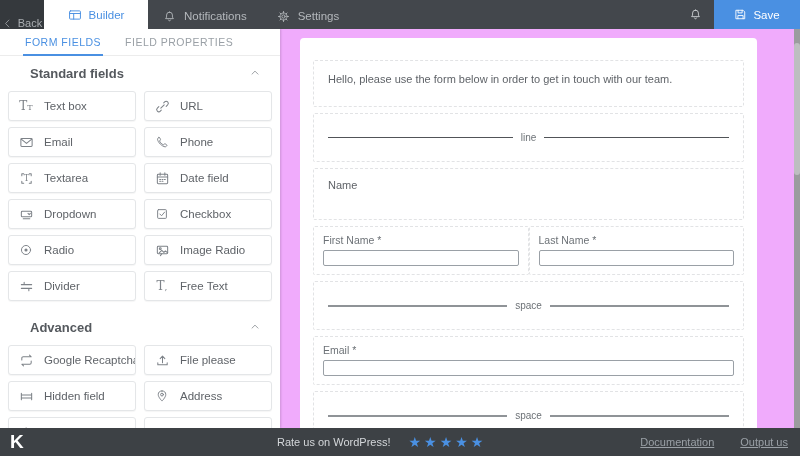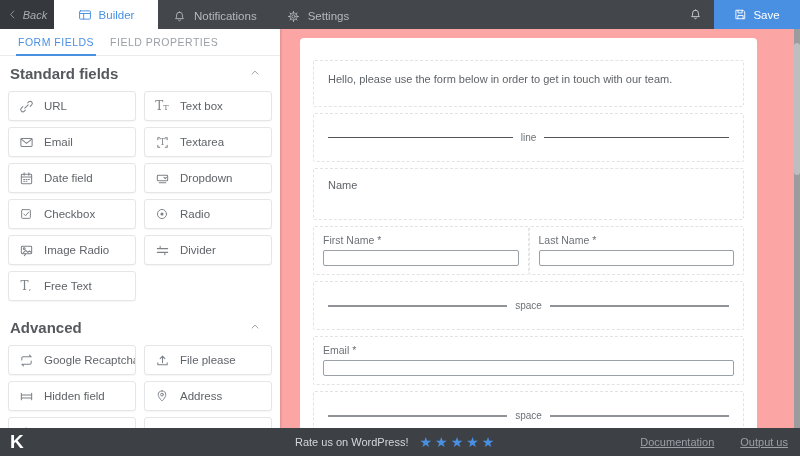"Back" .back-btn { align-items: center -> flex-end; font-style: italic -> none; width: 54px -> 44px }
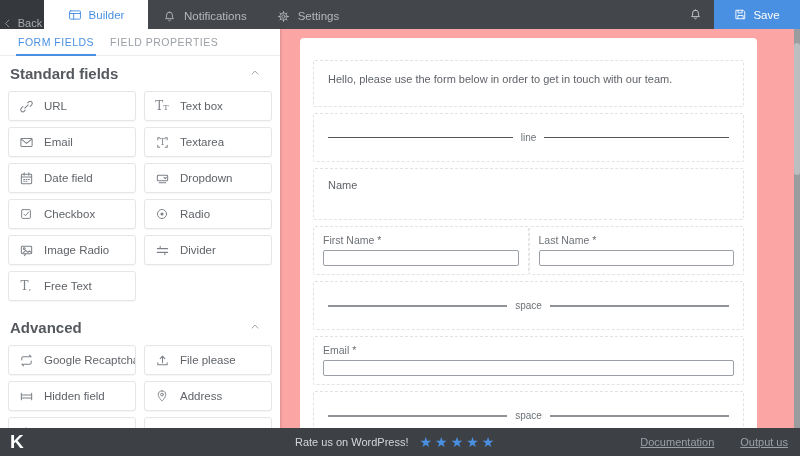"FORM FIELDS" .tabs { gap: 16px -> 24px; padding-left: 18px -> 25px }
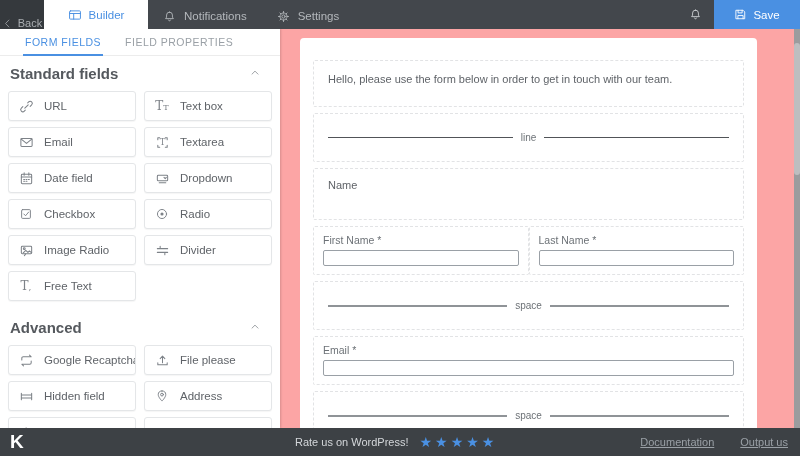"Standard fields" .section-head { font-size: 15px -> 13px; margin-left: none -> 20px }
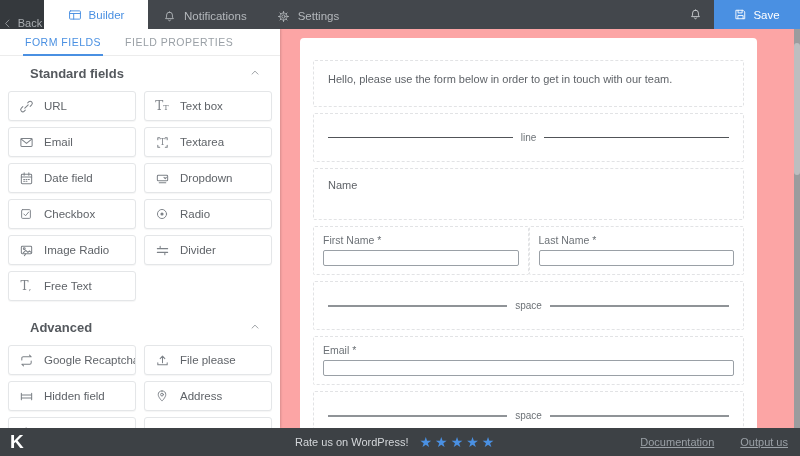"Hello, please use the form" .main { background: #fca5a5 -> #f0abfc }
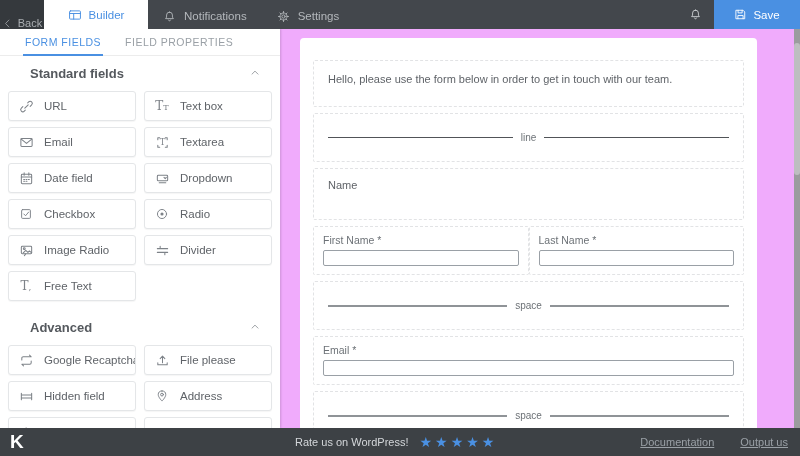"URL" div.field-btn { order: before "TT" -> after "TT" }
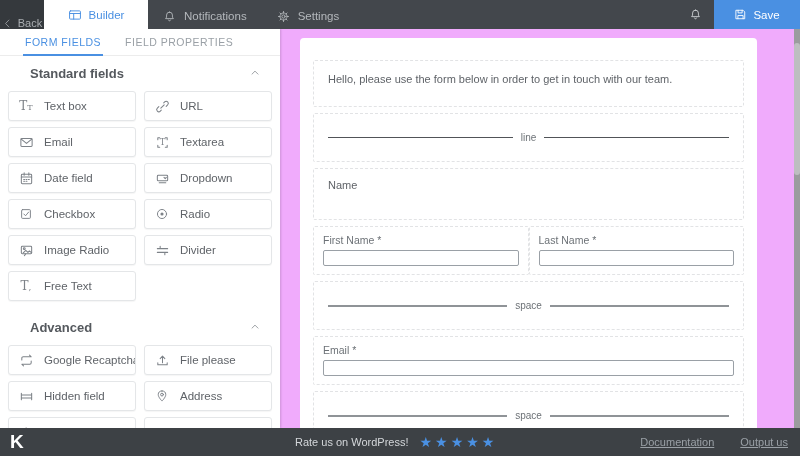"Phone" div.field-btn { html: none -> <div> <span> <svg> <path></path> </svg> </span> <span>Phone</span> </div> }
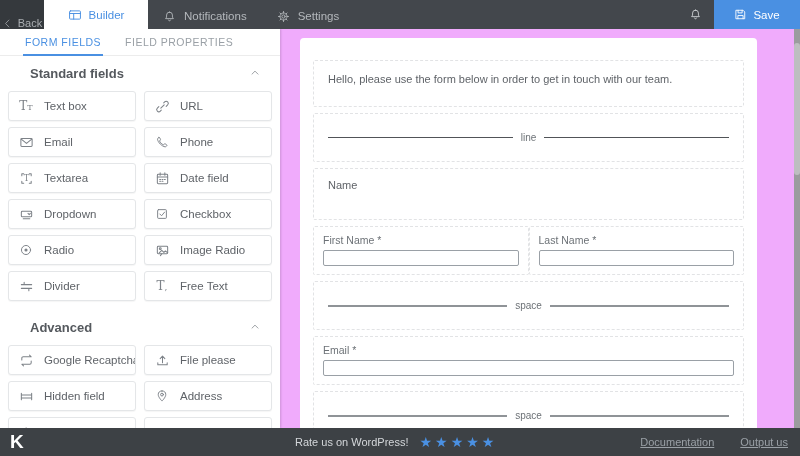"Rate us on WordPress!" .rate-group { gap: 11px -> 18px; margin-left: 18px -> none }
